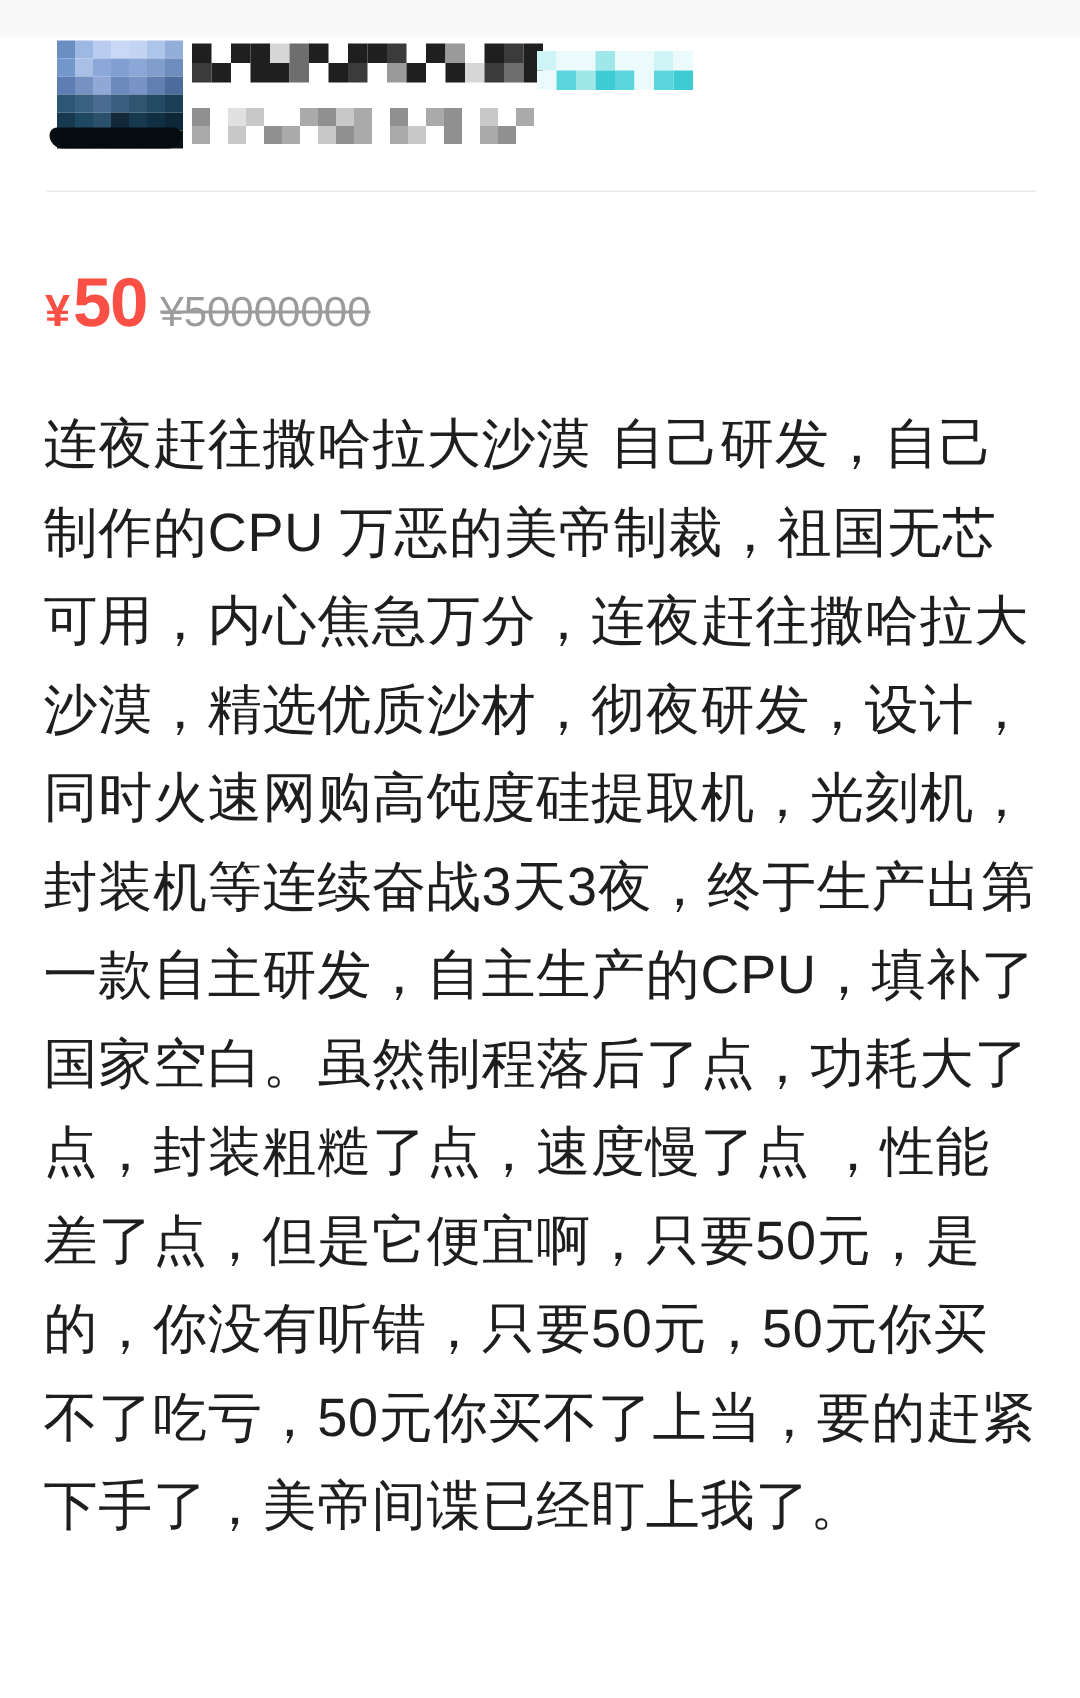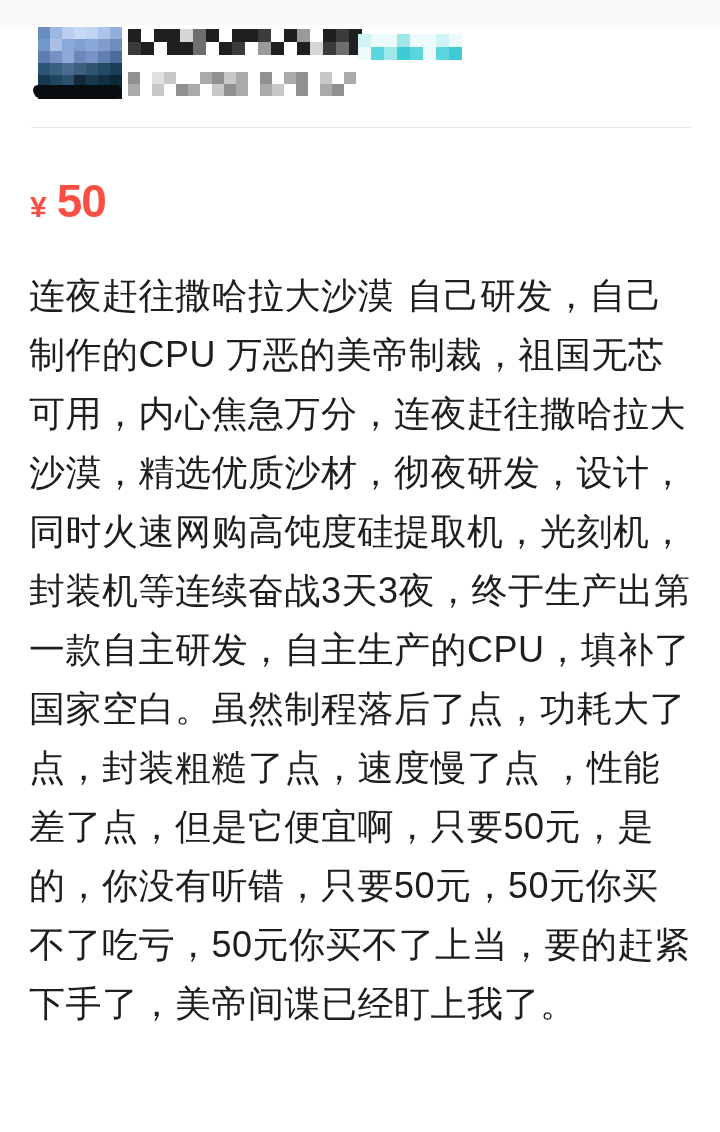"50" .price-amt { margin-left: 10px -> 2px }
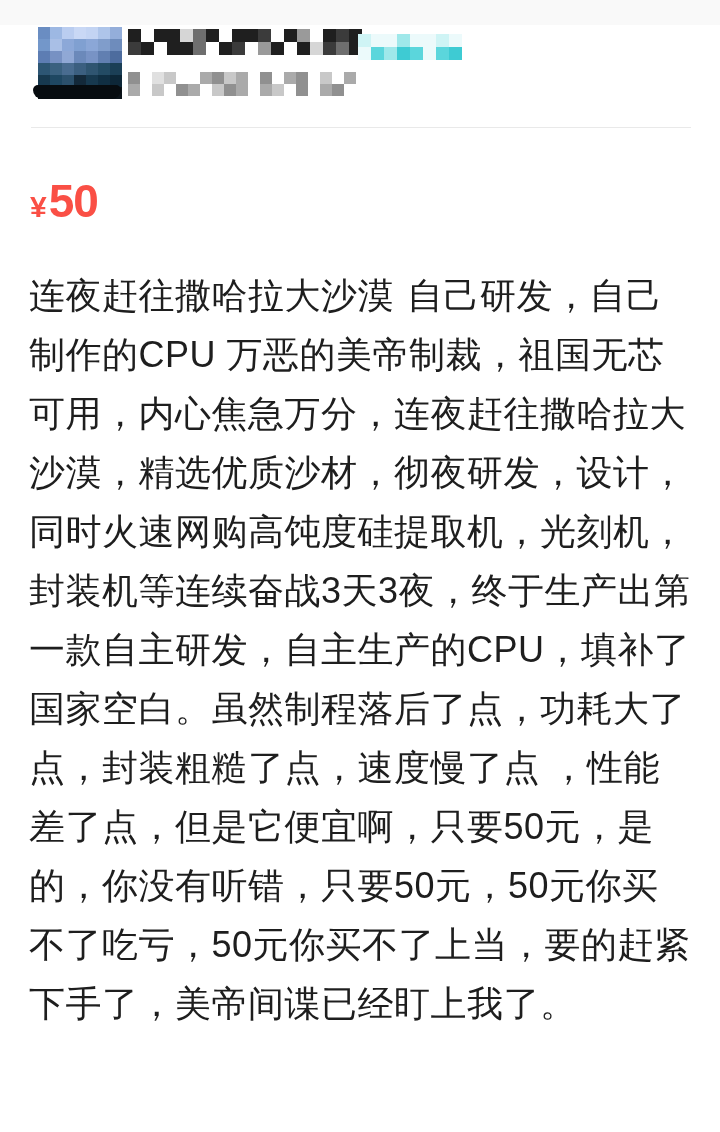"¥50000000" span.price-orig { html: none -> <span>¥50000000</span> }
